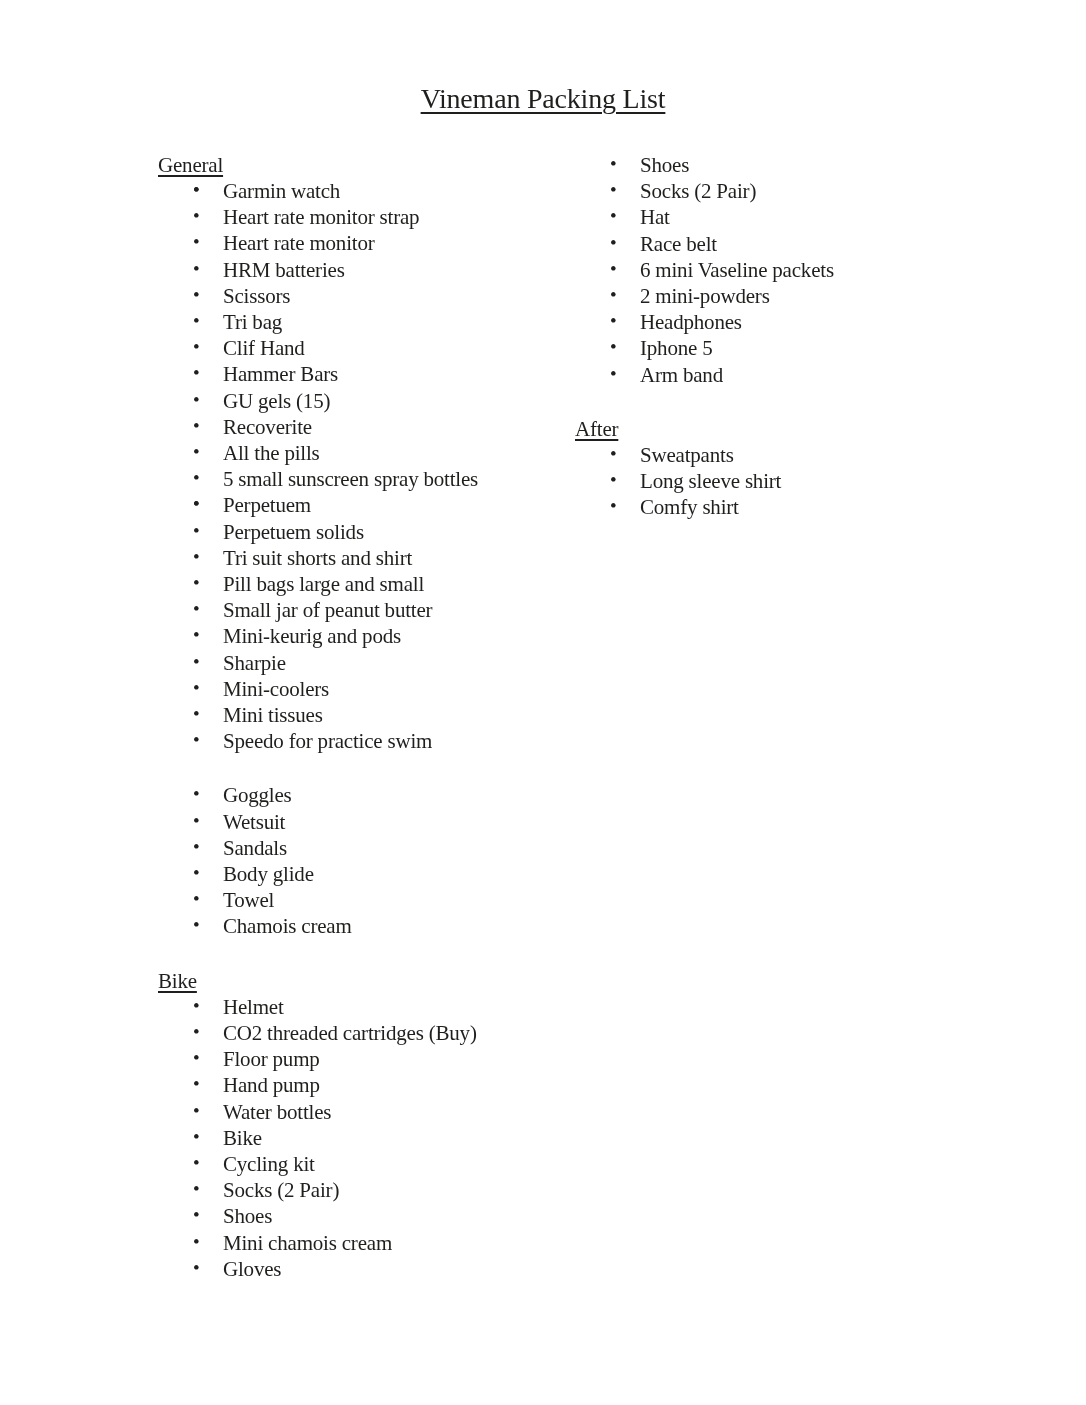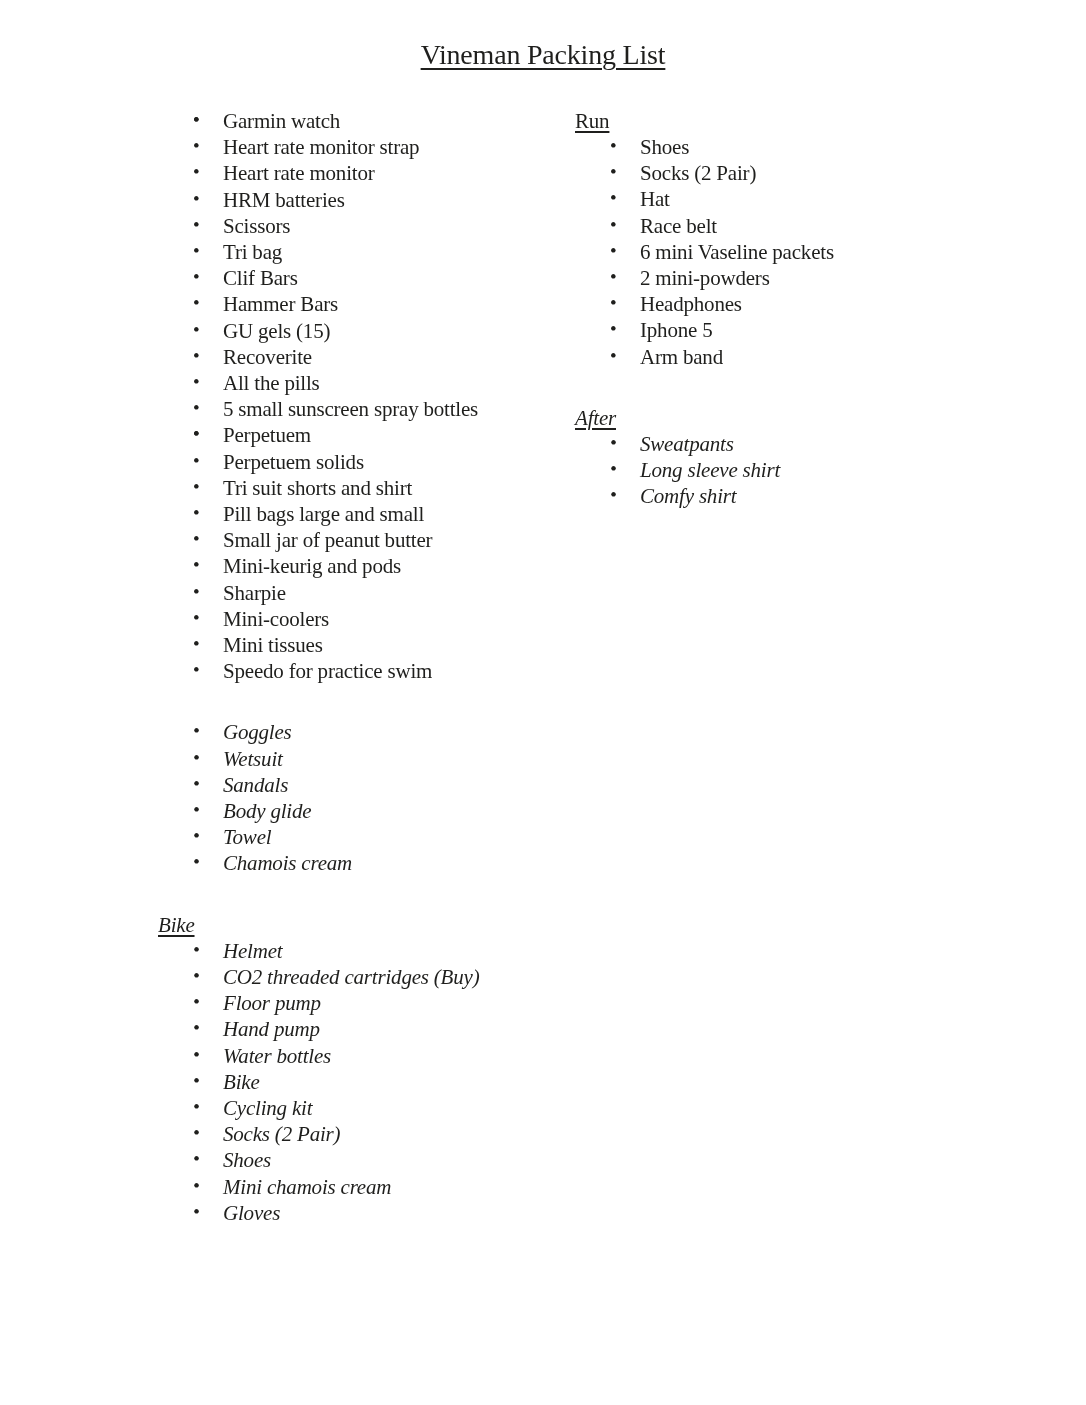"Vineman Packing List" .page { padding-top: 37px -> 81px }
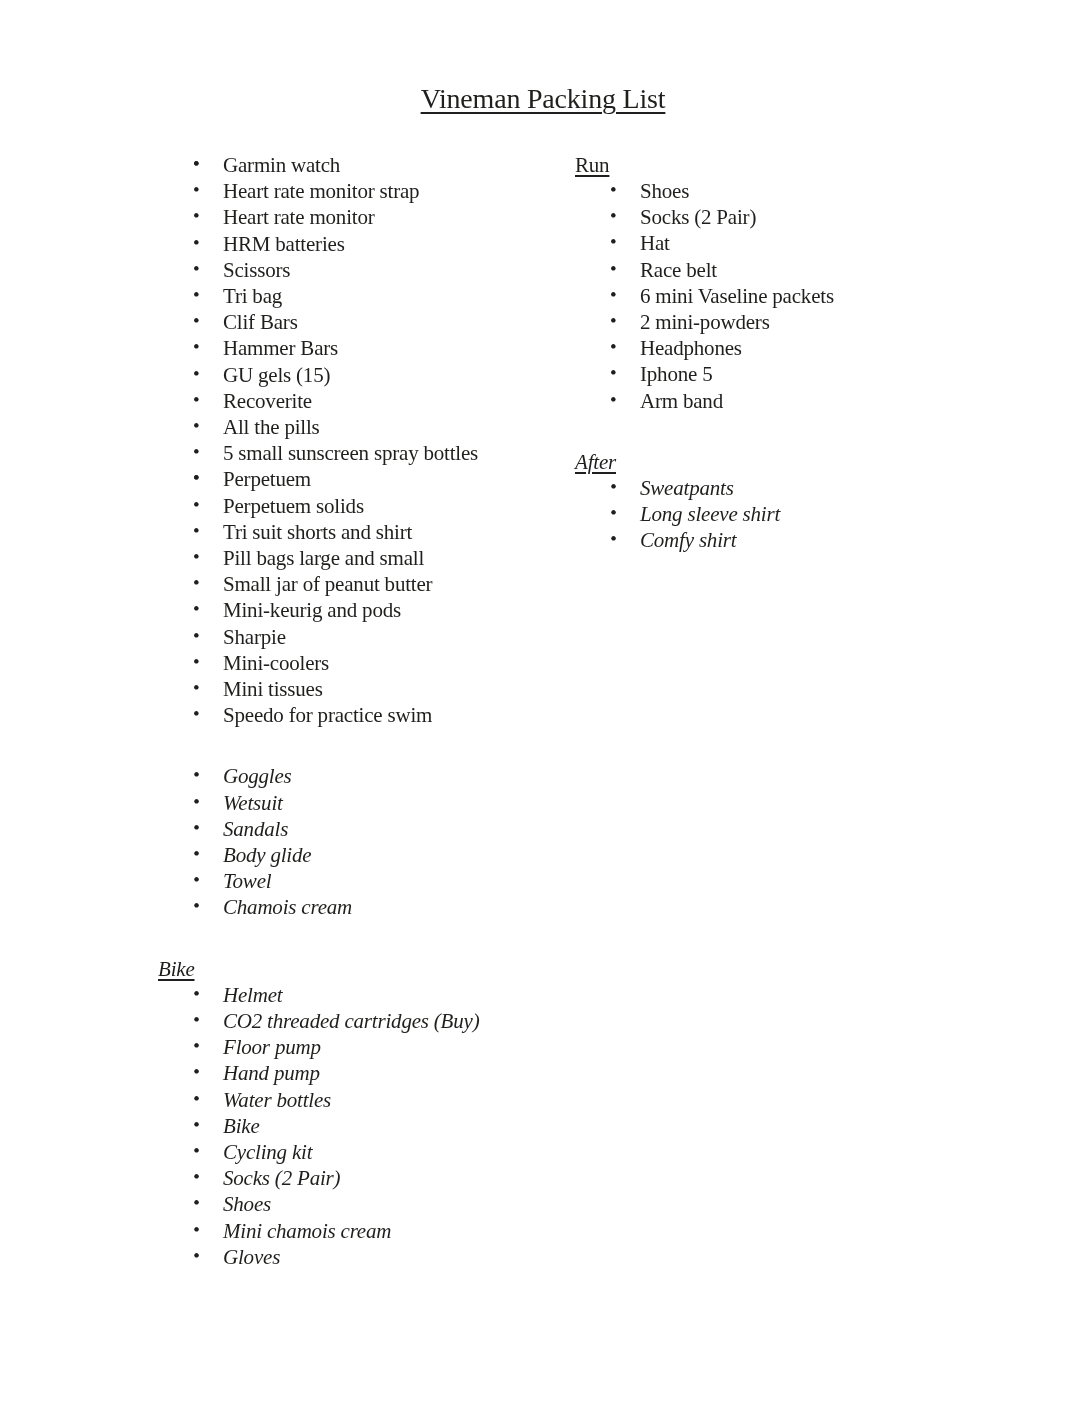"General" h2.section-heading { html: none -> <h2>General</h2> }
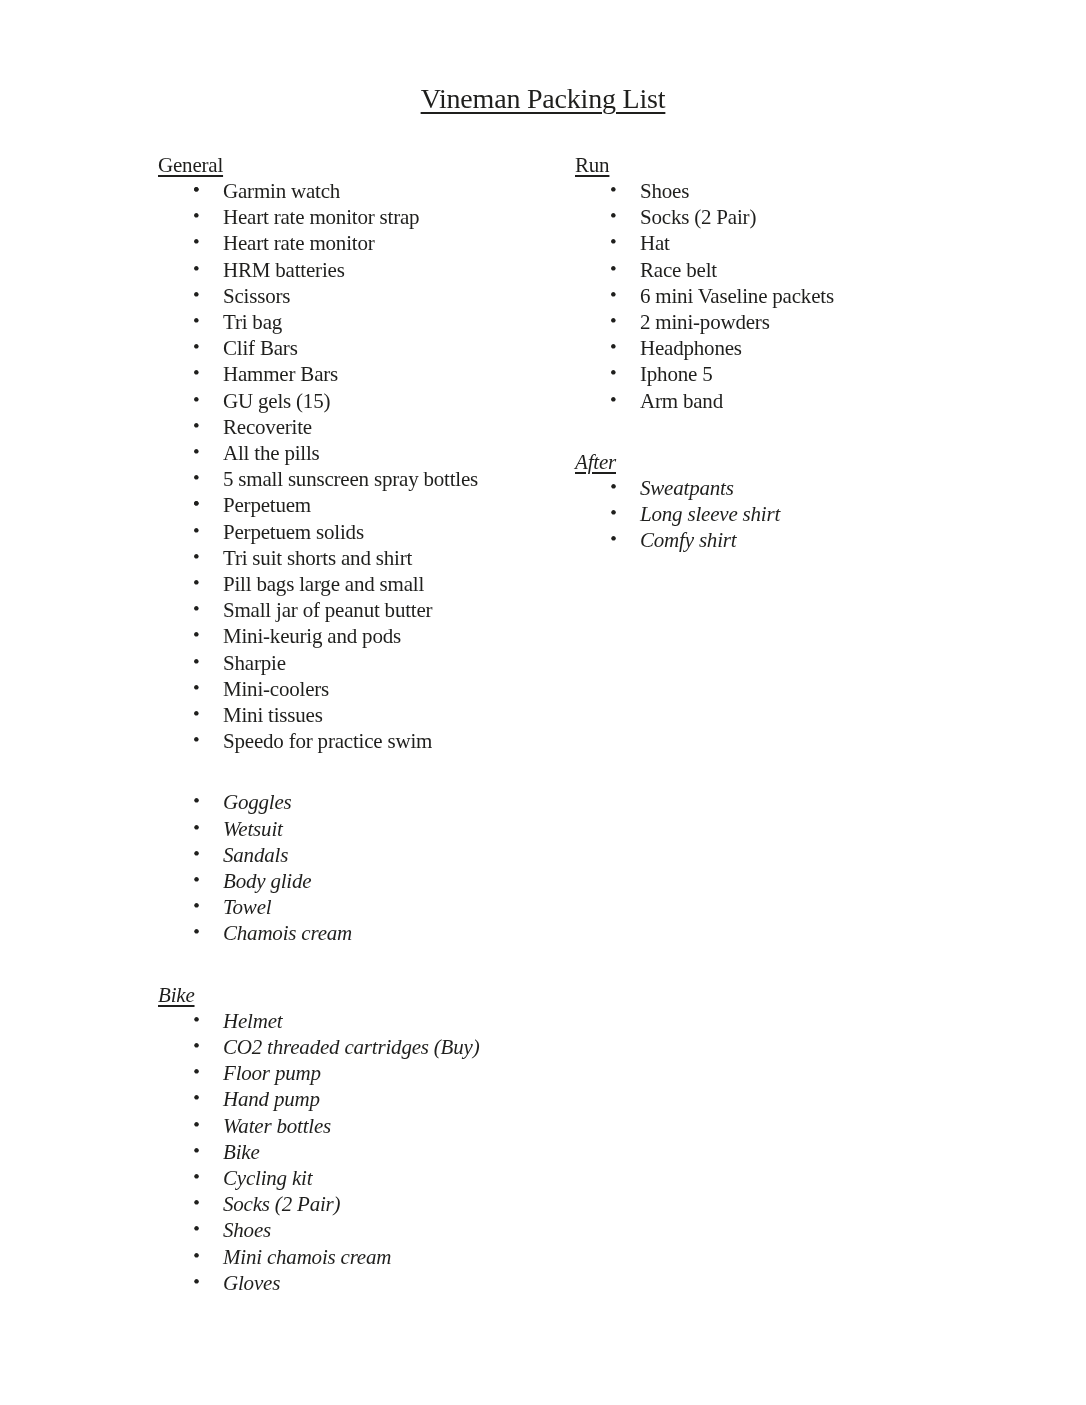"Run" h2.section-heading { html: <h2>Run</h2> -> none }
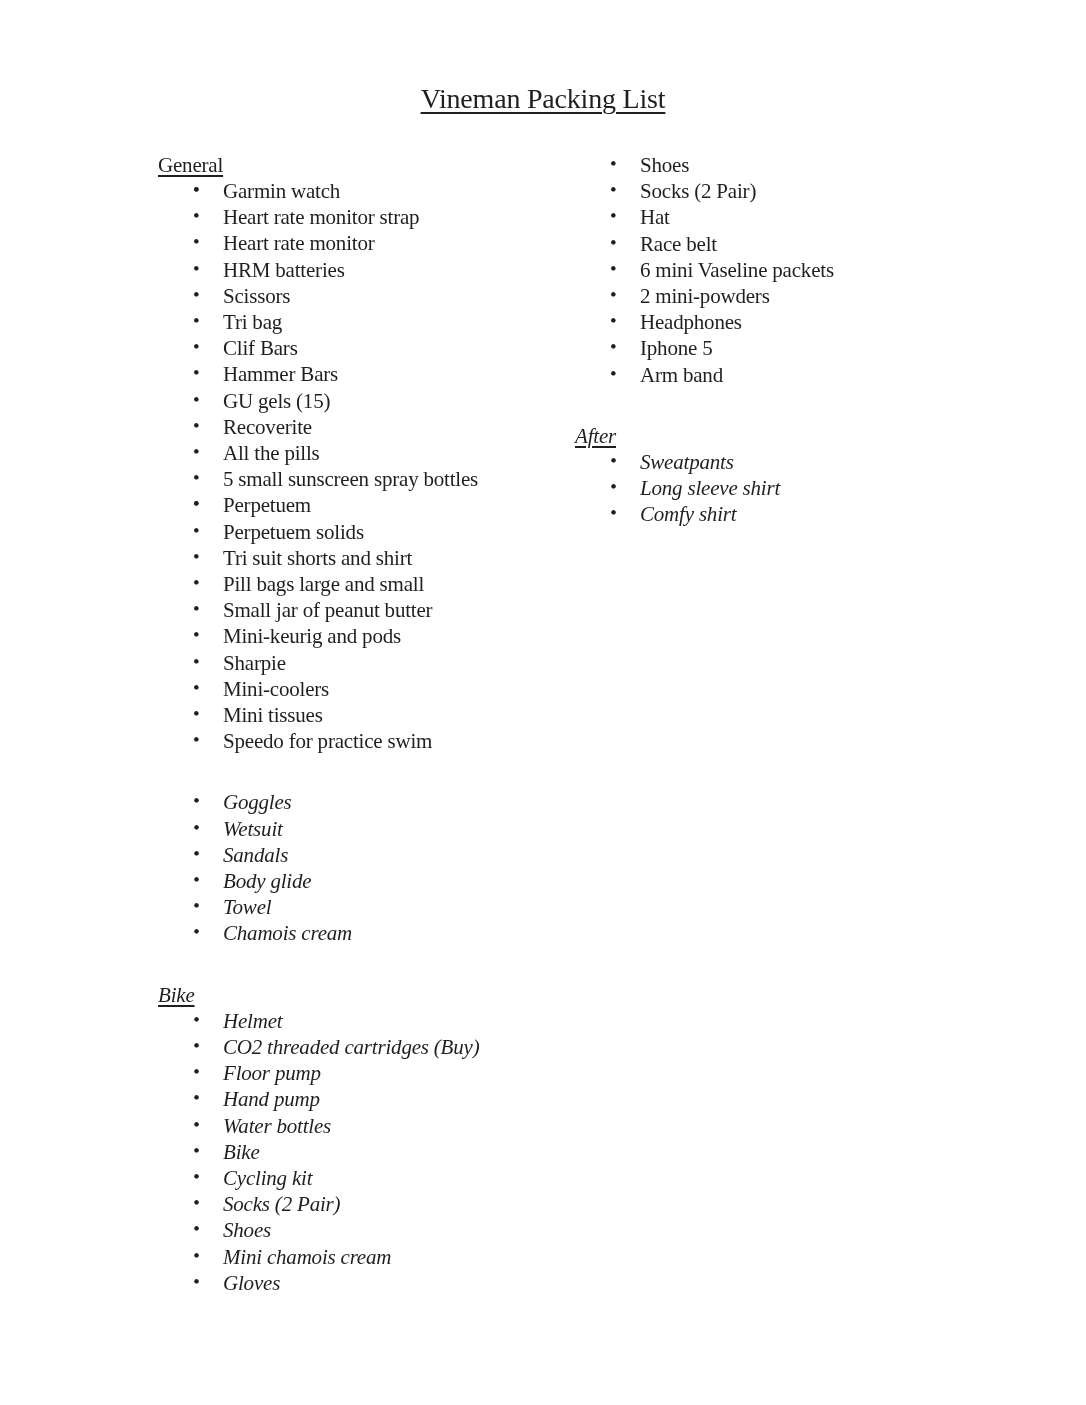"Clif Bars" span.item-text { text: Bars -> Hand }
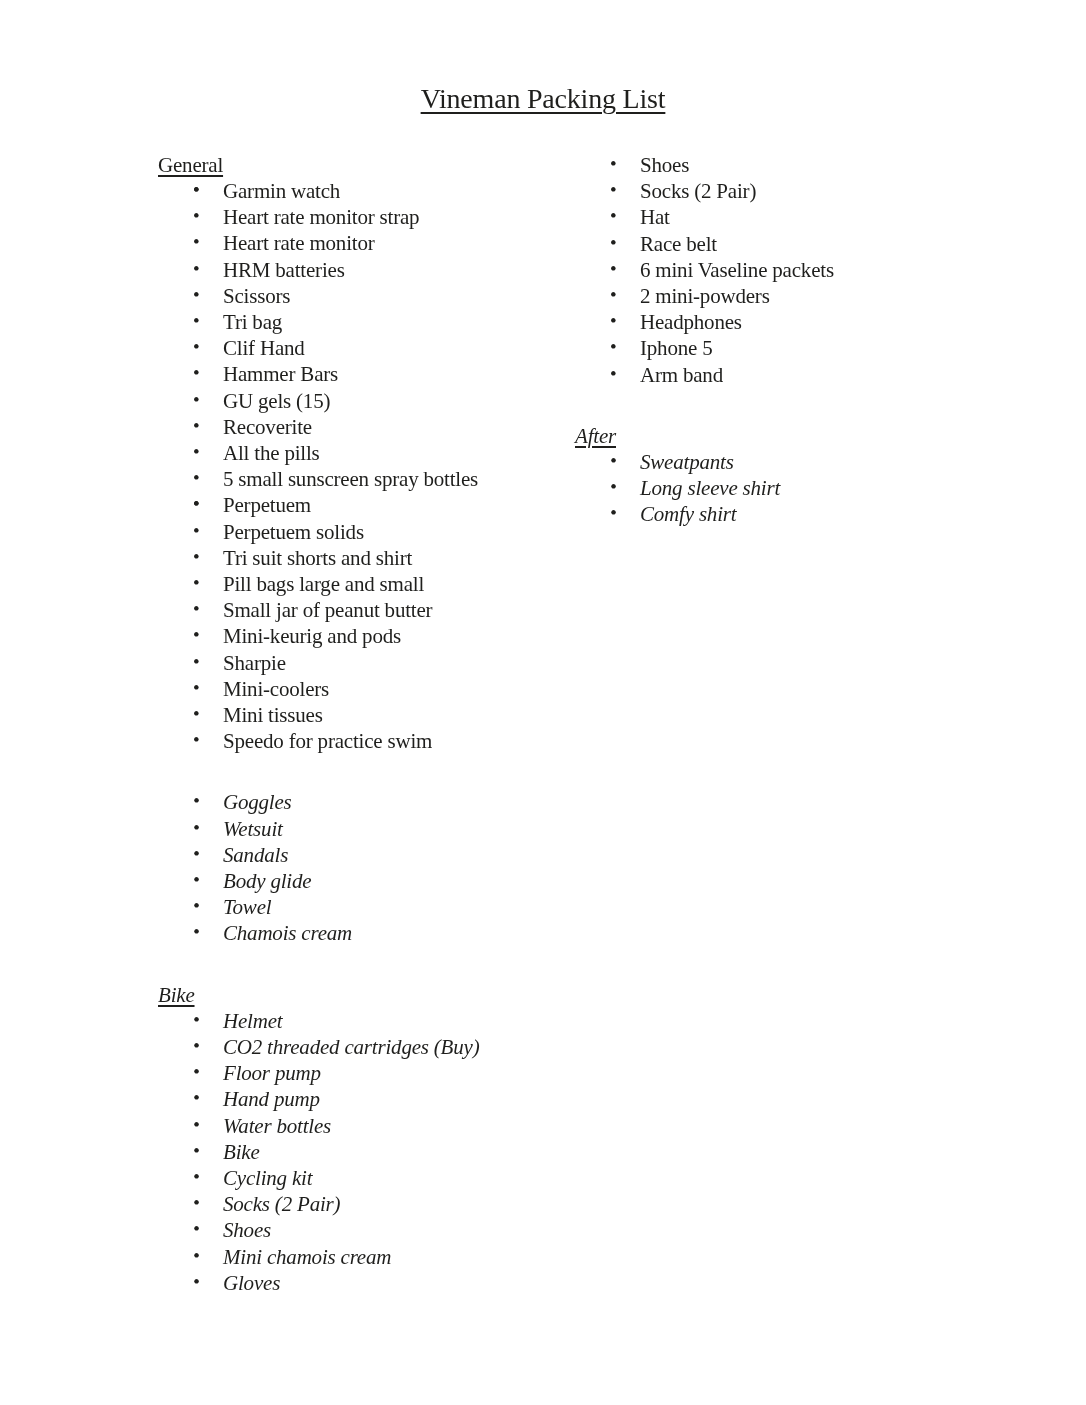"After" .section + .section { font-style: italic -> none; margin-top: 35px -> 28px }
